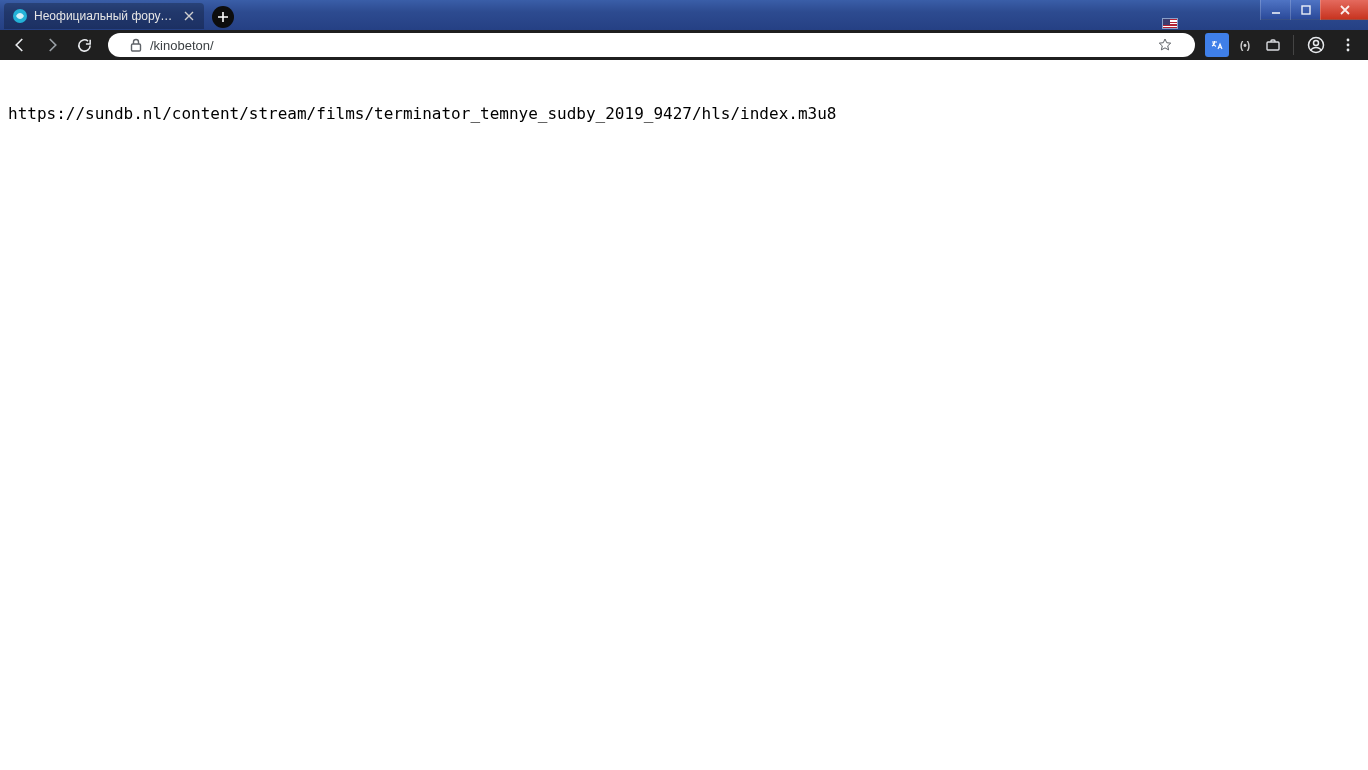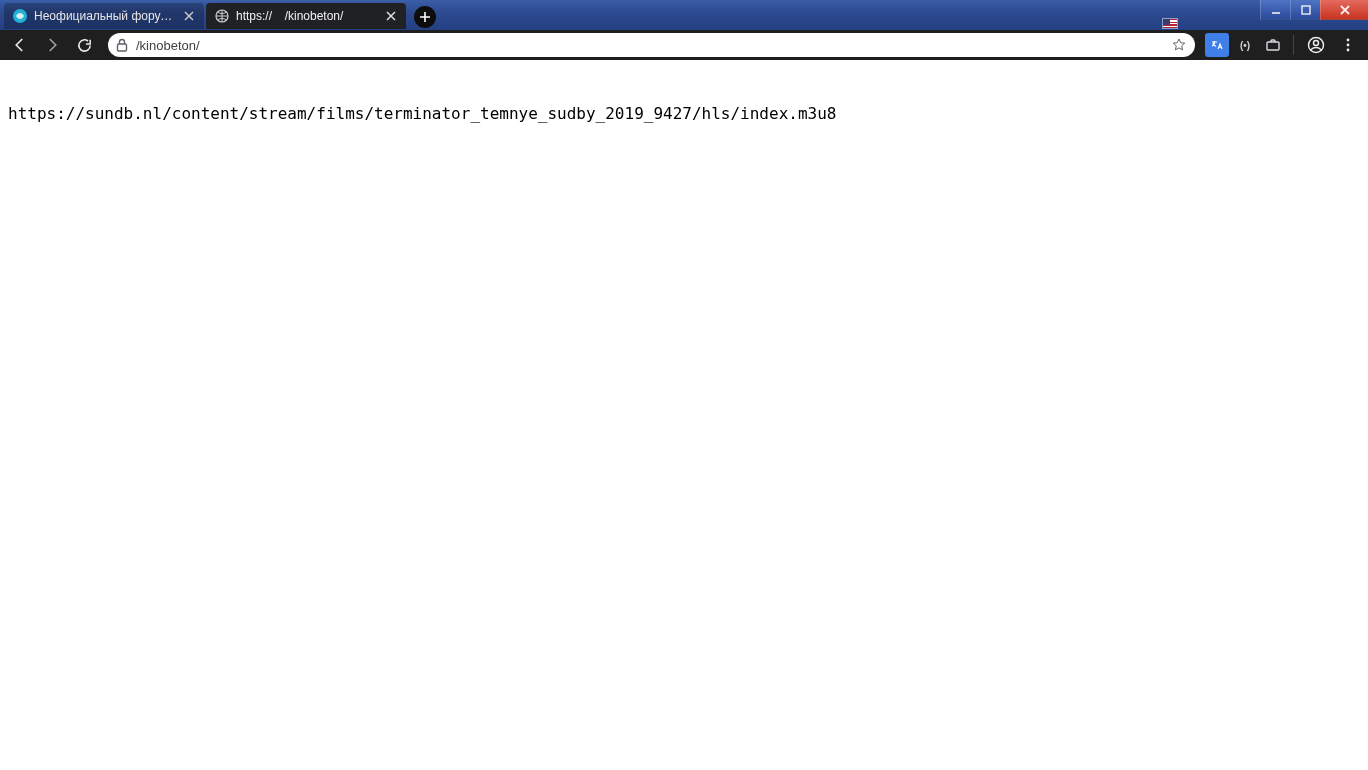"https:// /kinobeton/" div.tab { html: <div> <span> <svg> <circle></circle> <path></path> </svg> </span> <span>https:// /kinobeton/</span> <span> <svg> <path></path> </svg> </span> </div> -> none }
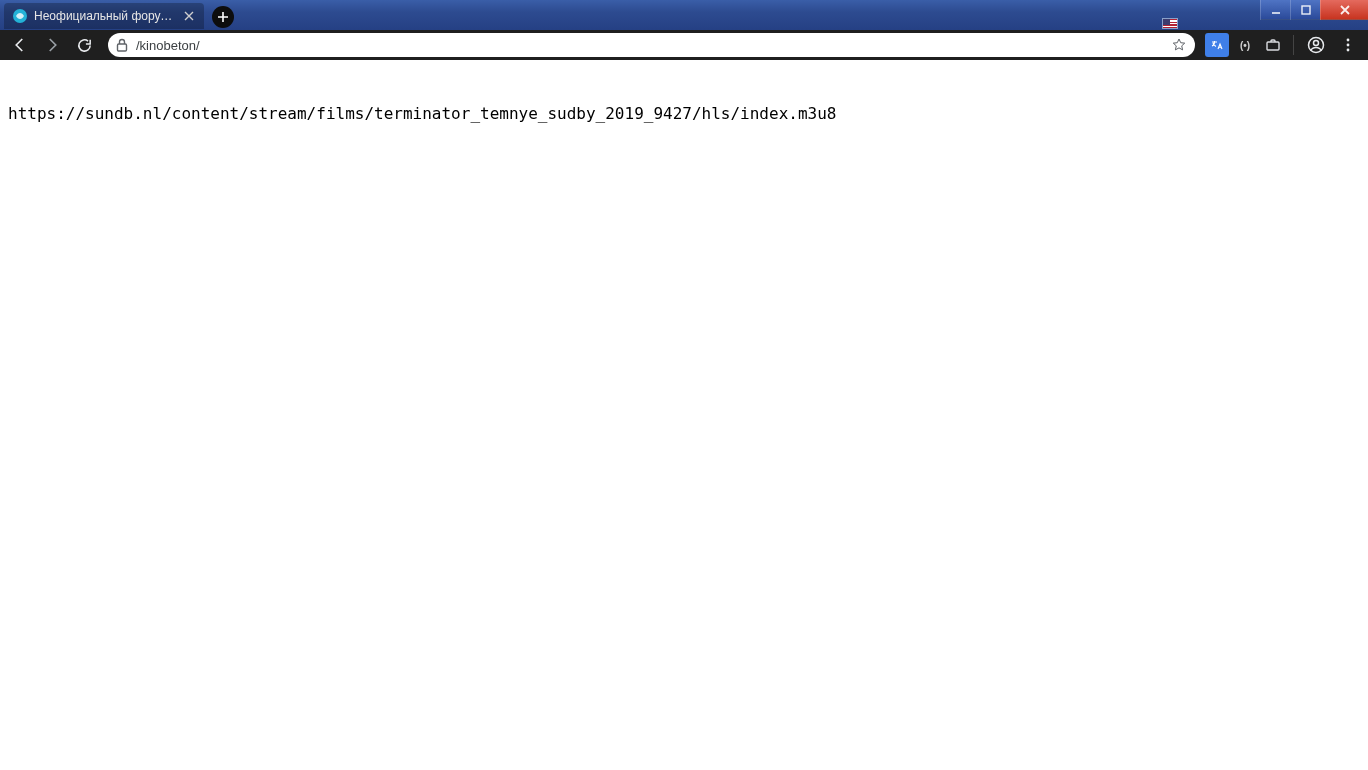"/kinobeton/" .omnibox { padding: 0 8px -> 0 22px }
